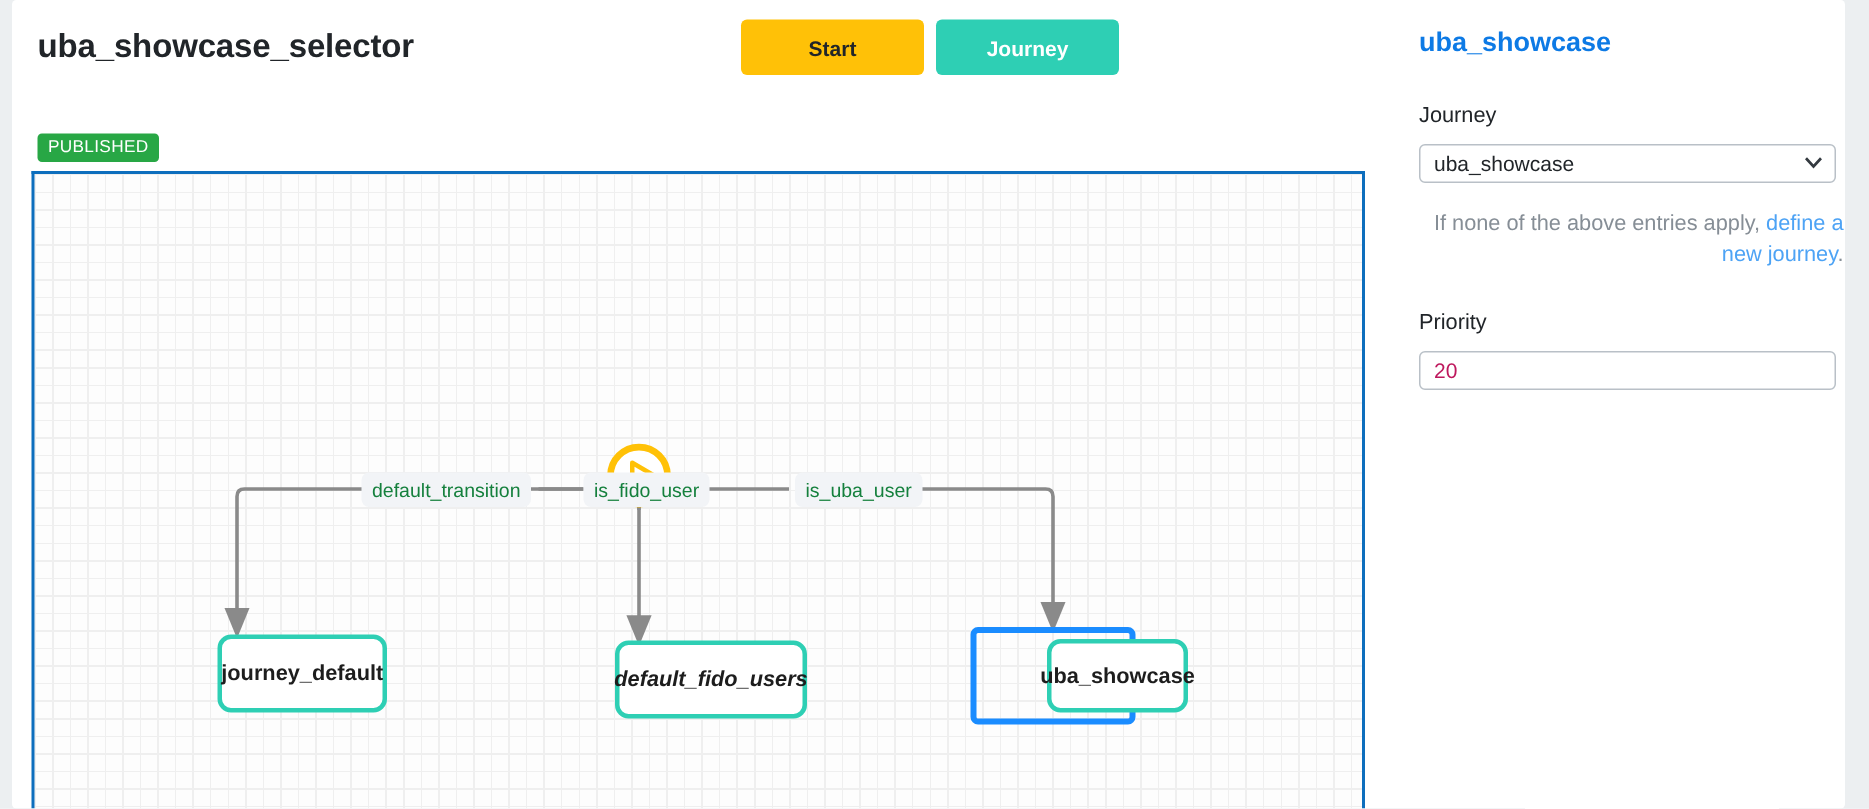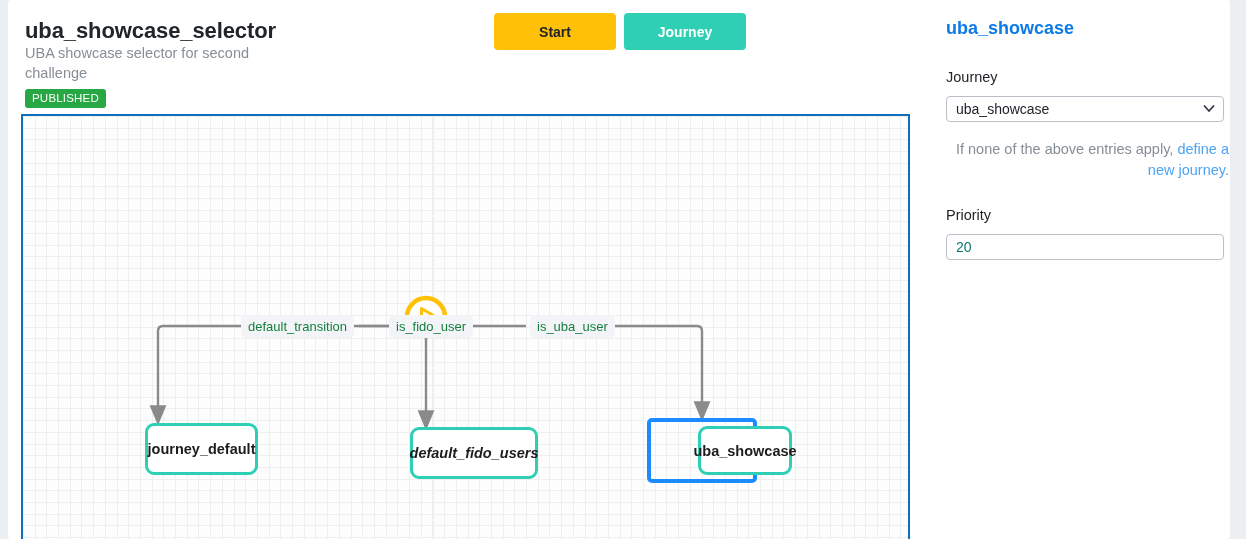"UBA showcase selector for second" div.hdr-sub { html: <div>UBA showcase selector for second challenge</div> -> none }
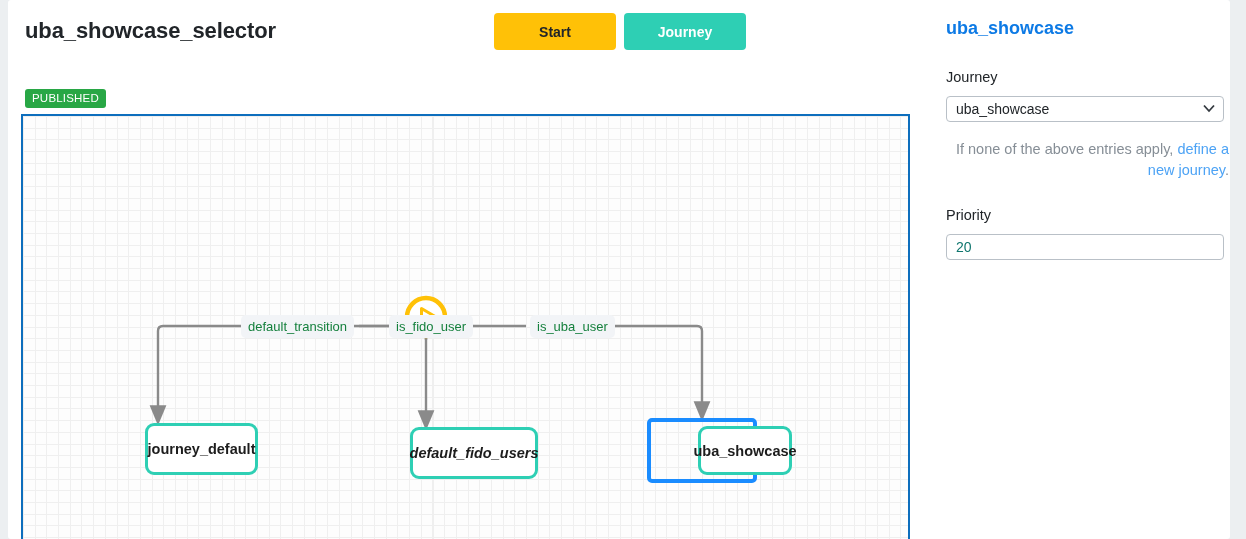"20" .sb-input { color: #0f766e -> #be185d }
